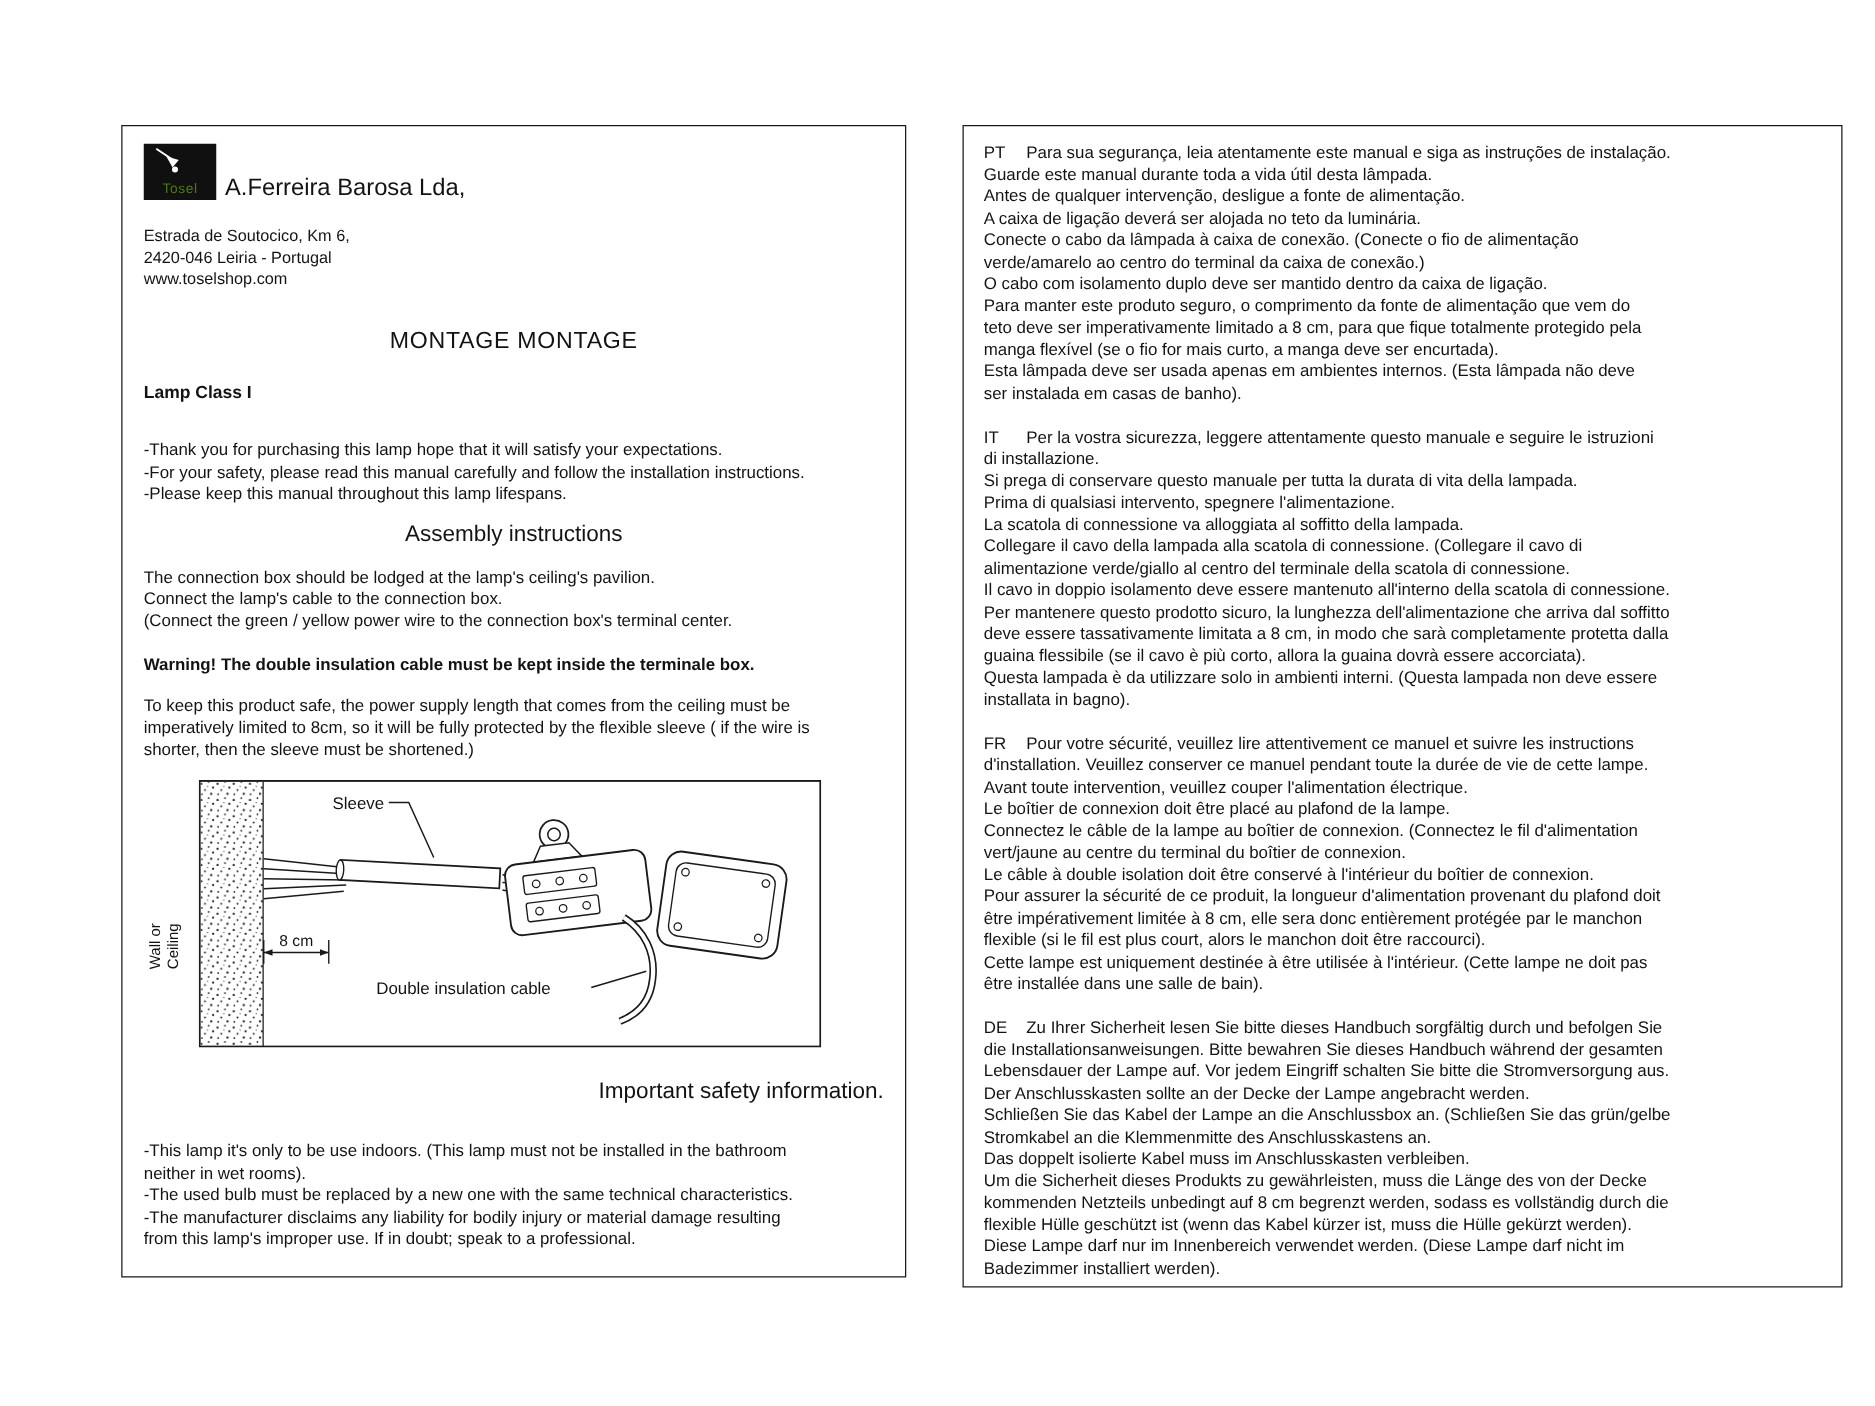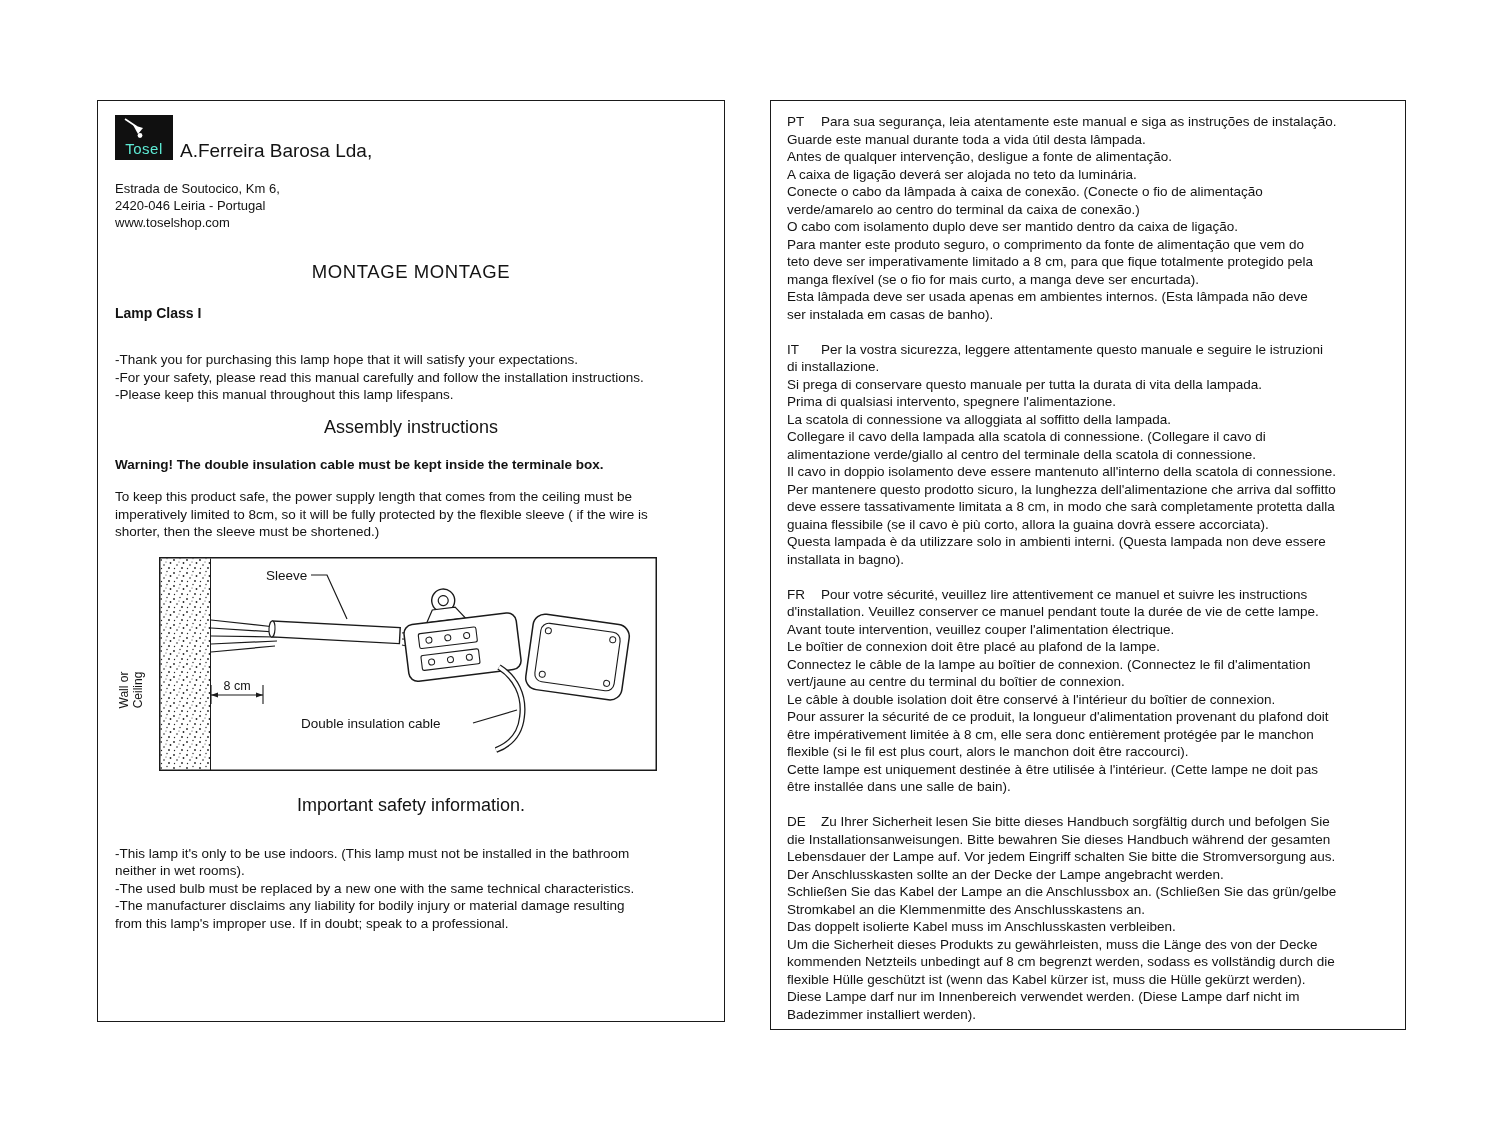"PT Para sua segurança, leia" .panel-right { width: 636px -> 704px }
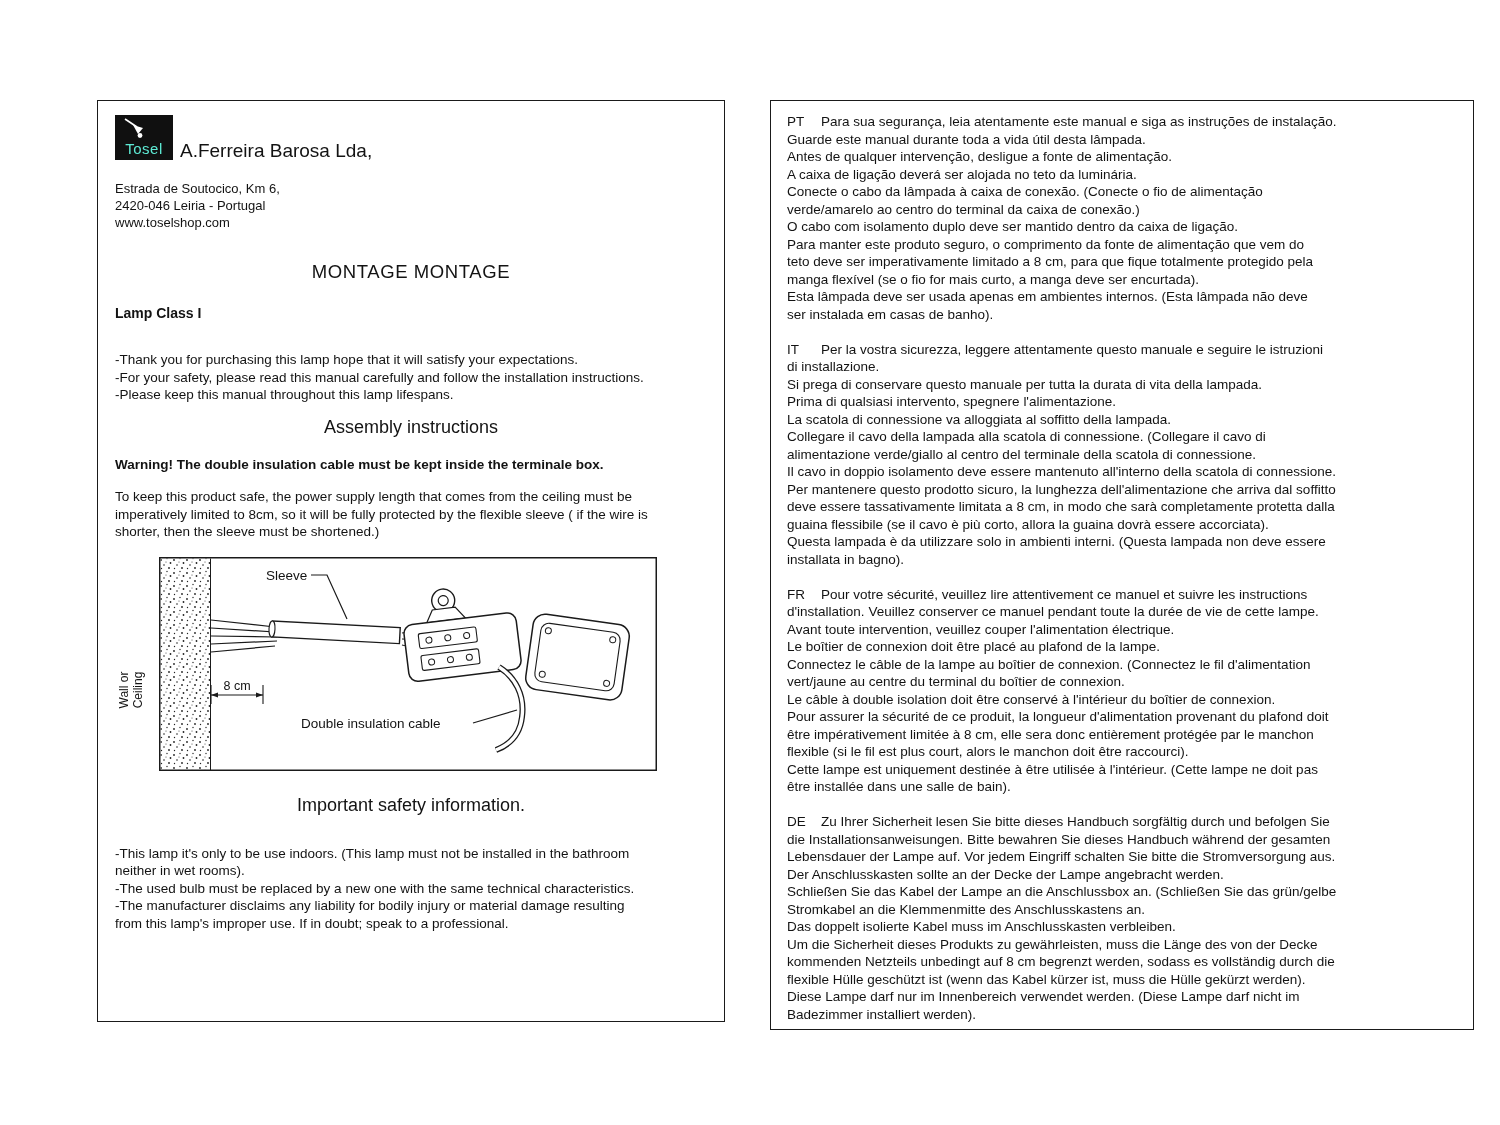"Tosel" .logo-text { color: #5eead4 -> #4d7c0f; font-size: 15px -> 11px }
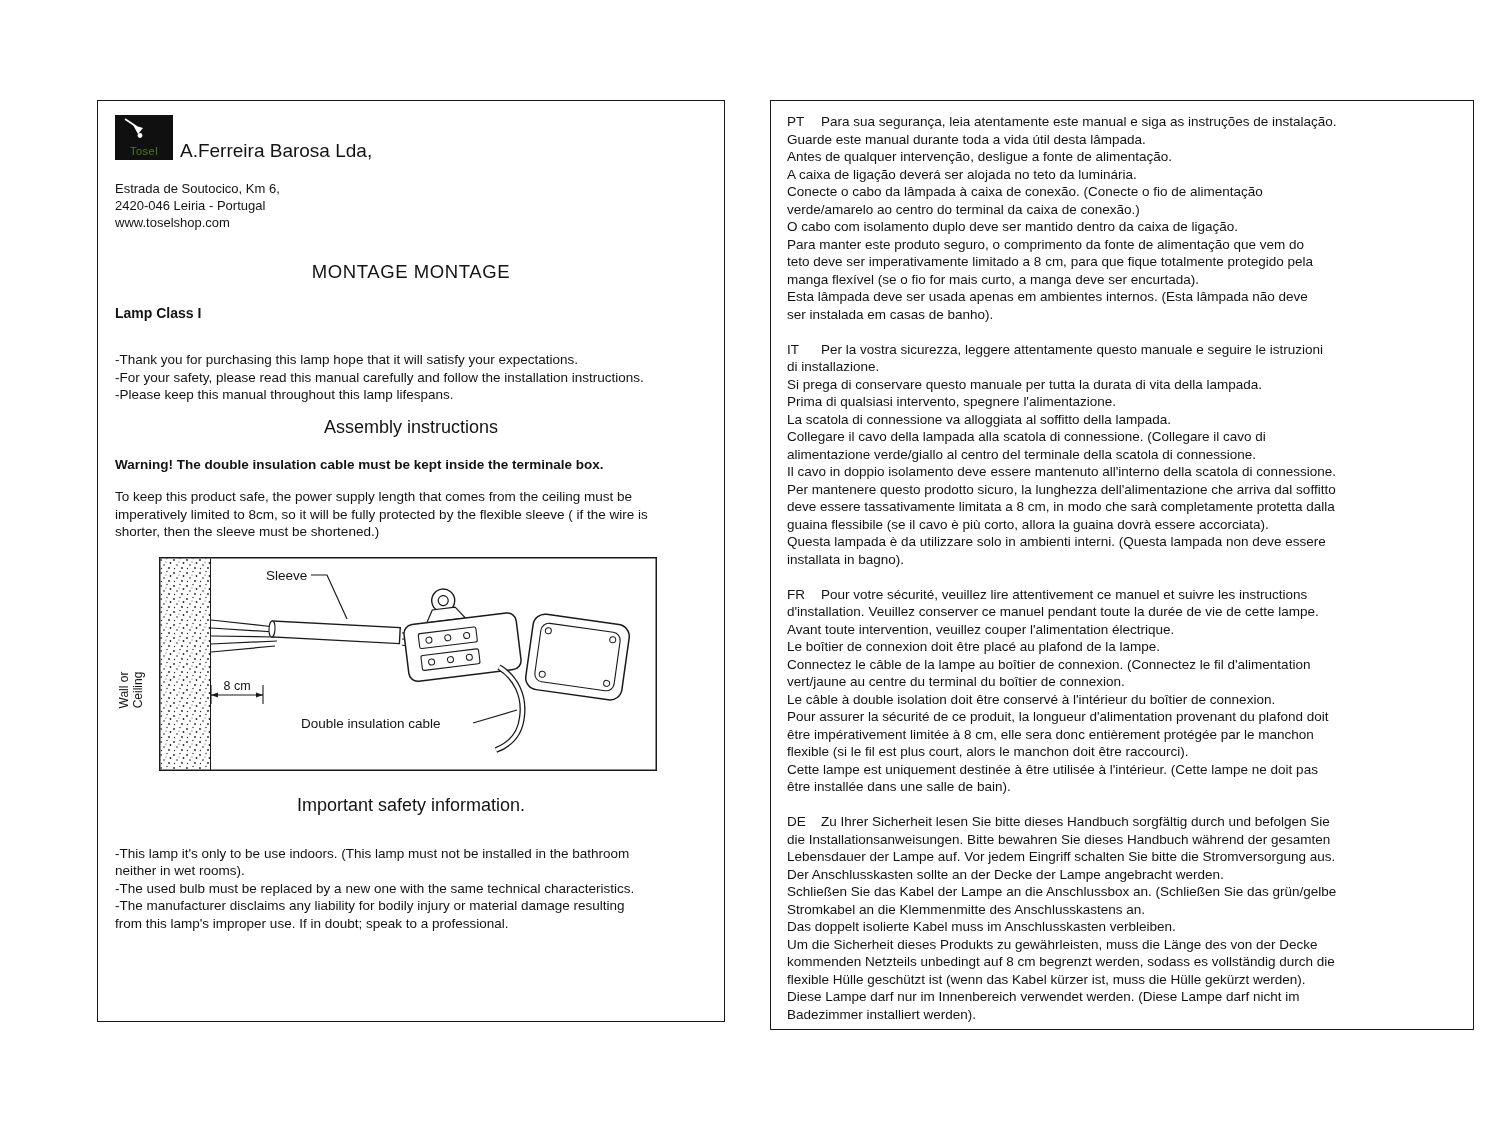"The connection box should be" div.body-text { html: none -> <div>The connection box should be lodged at the lamp's ceiling's pavilion. Connect the lamp's cable to the connection box. (Connect the green / yellow power wire to the connection box's terminal center.</div> }
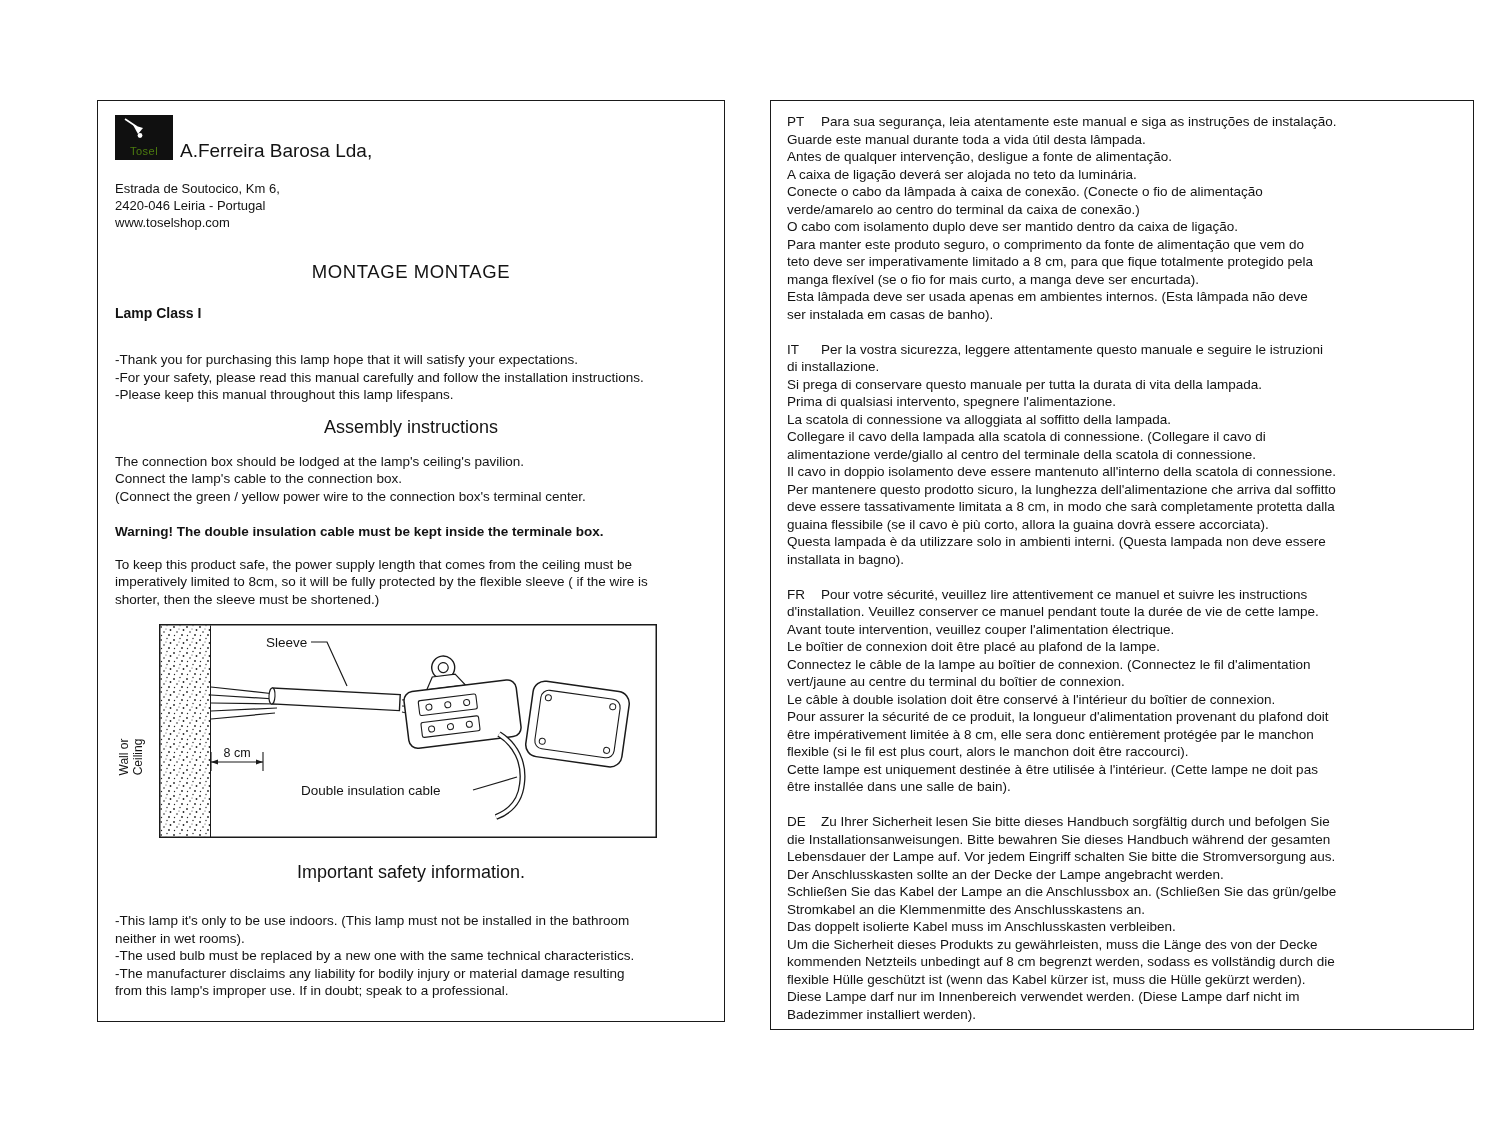"Important safety information." .safety-heading { text-align: center -> right }
